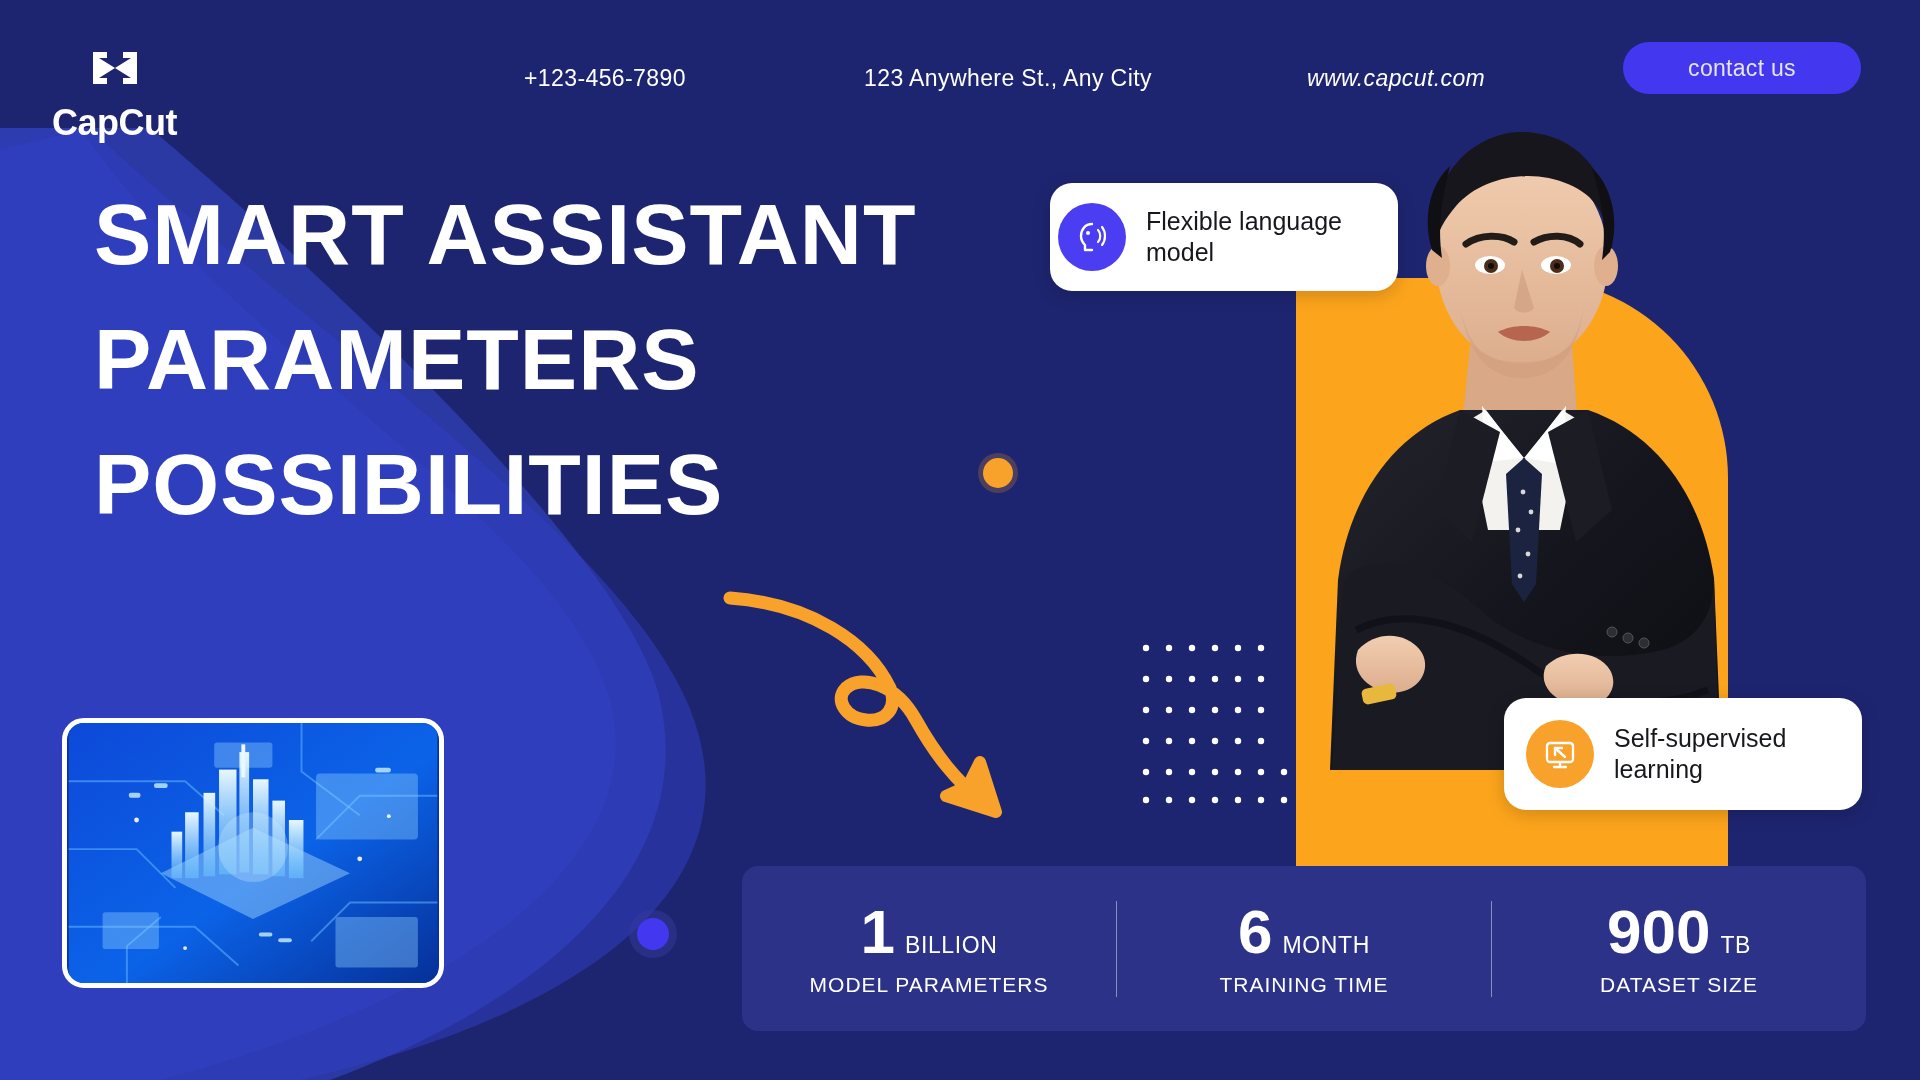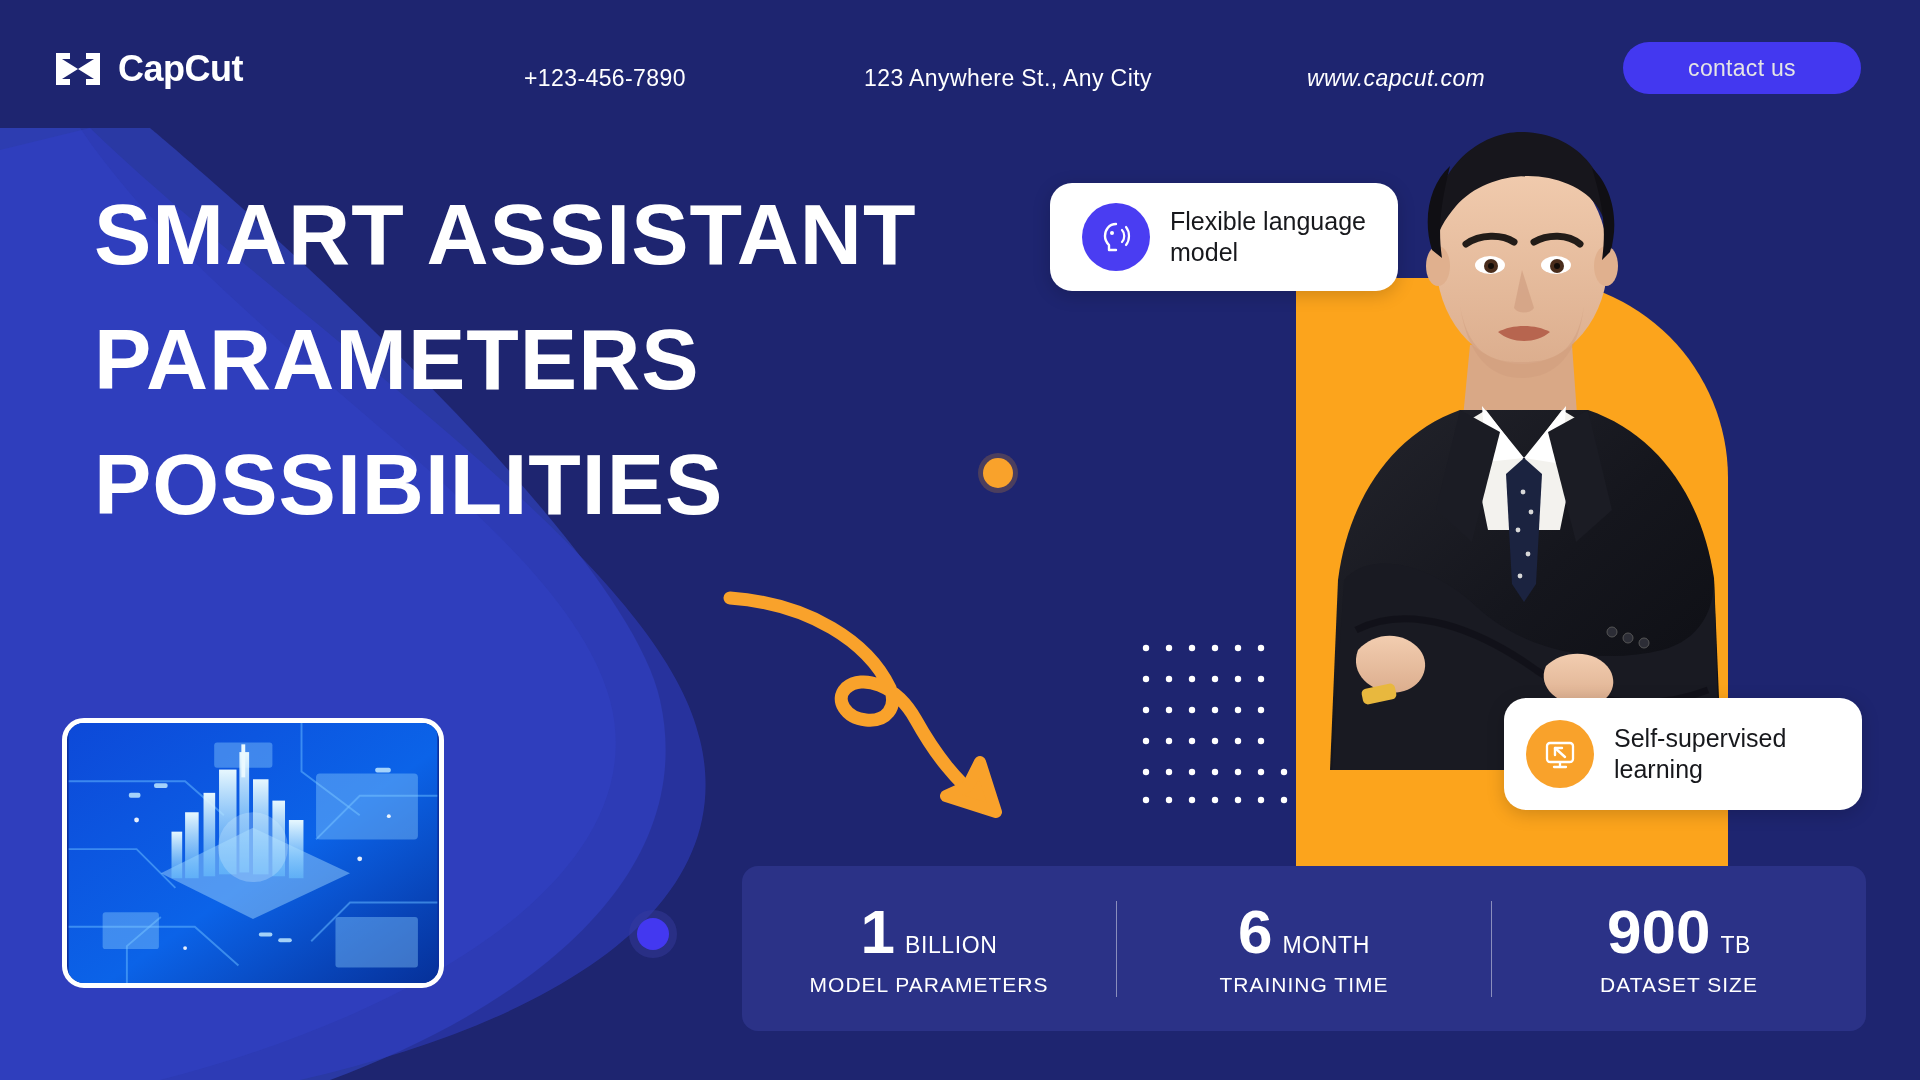"CapCut" .logo-wrap { flex-direction: none -> column }
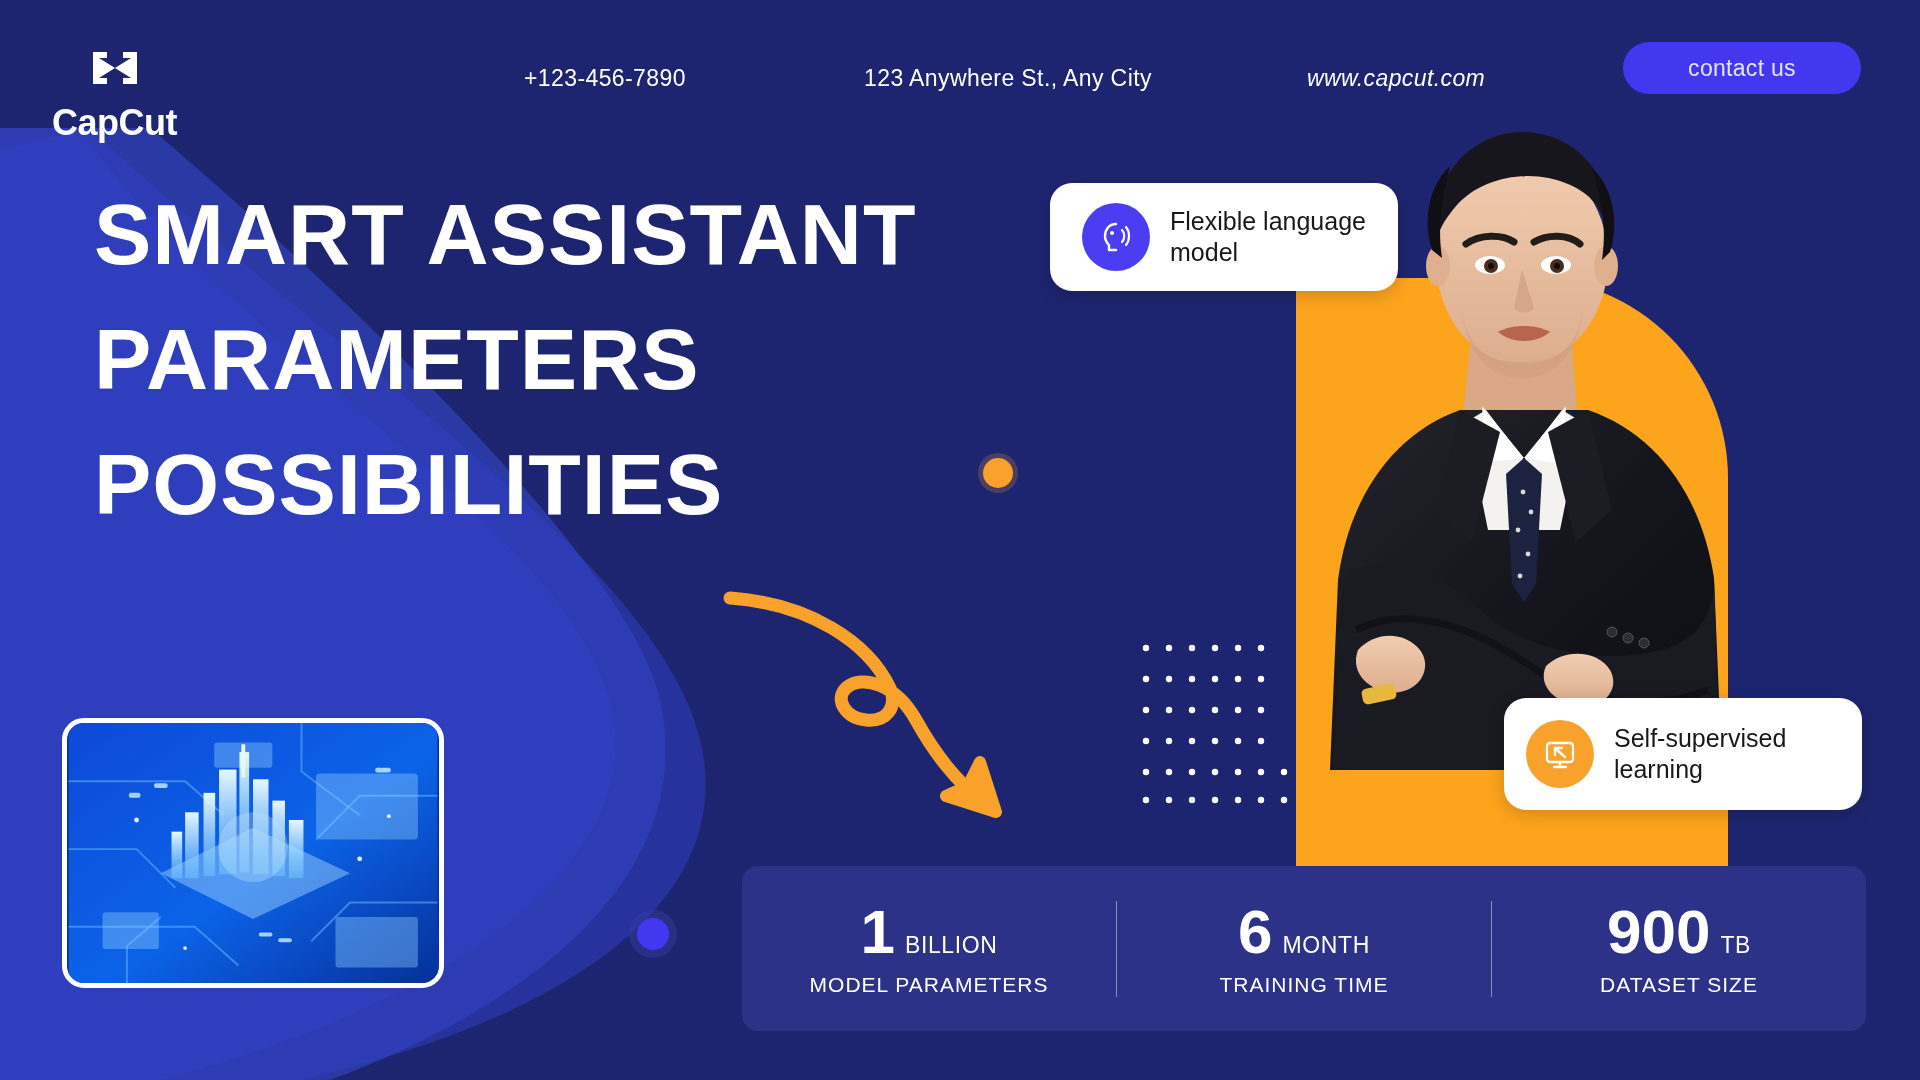"Flexible language model" .badge-lang { padding: 0 32px -> 0 8px }
